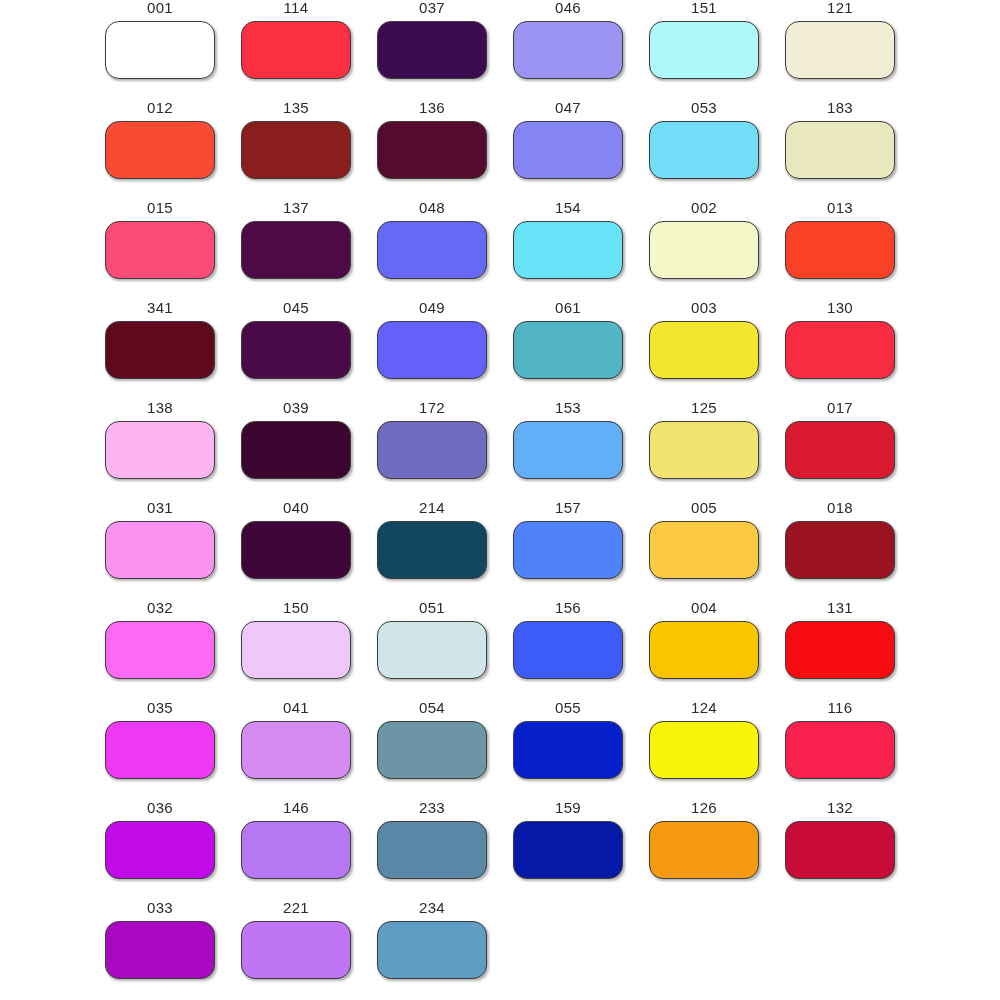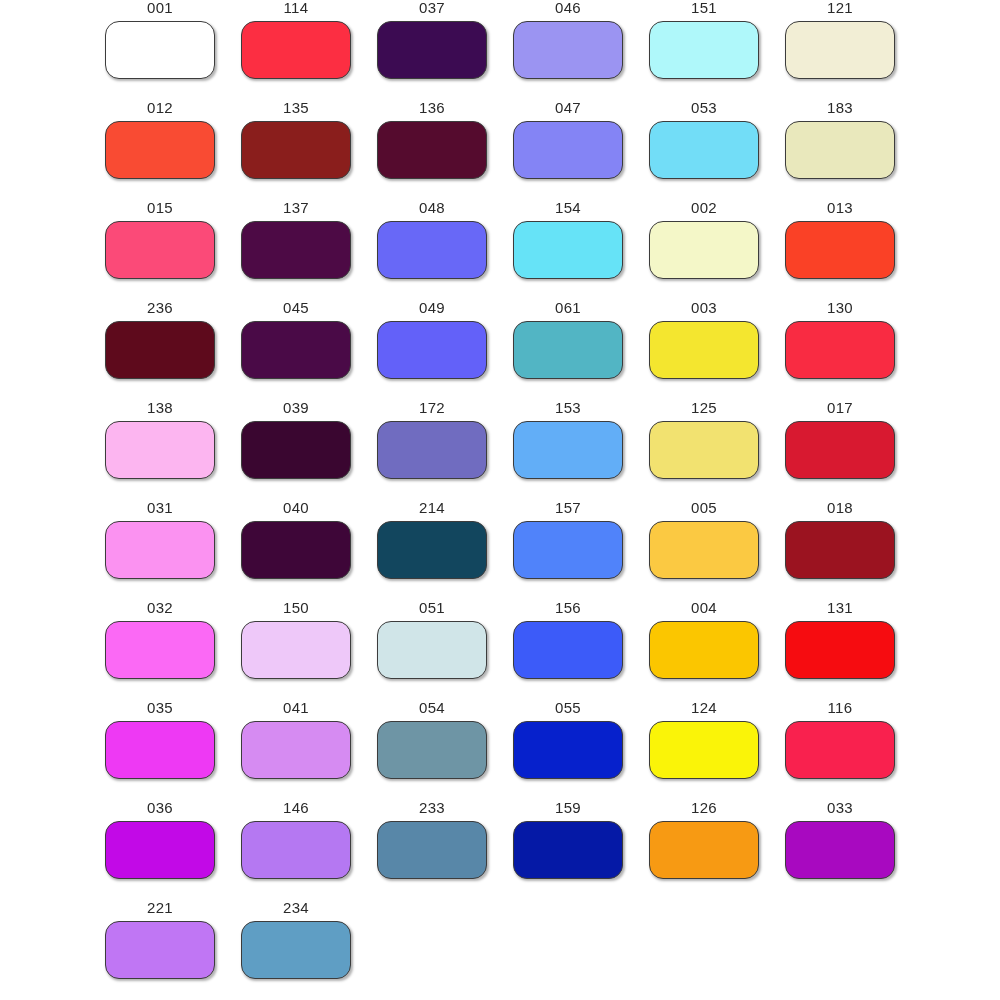"236" div.swatch-label { text: 236 -> 341 }
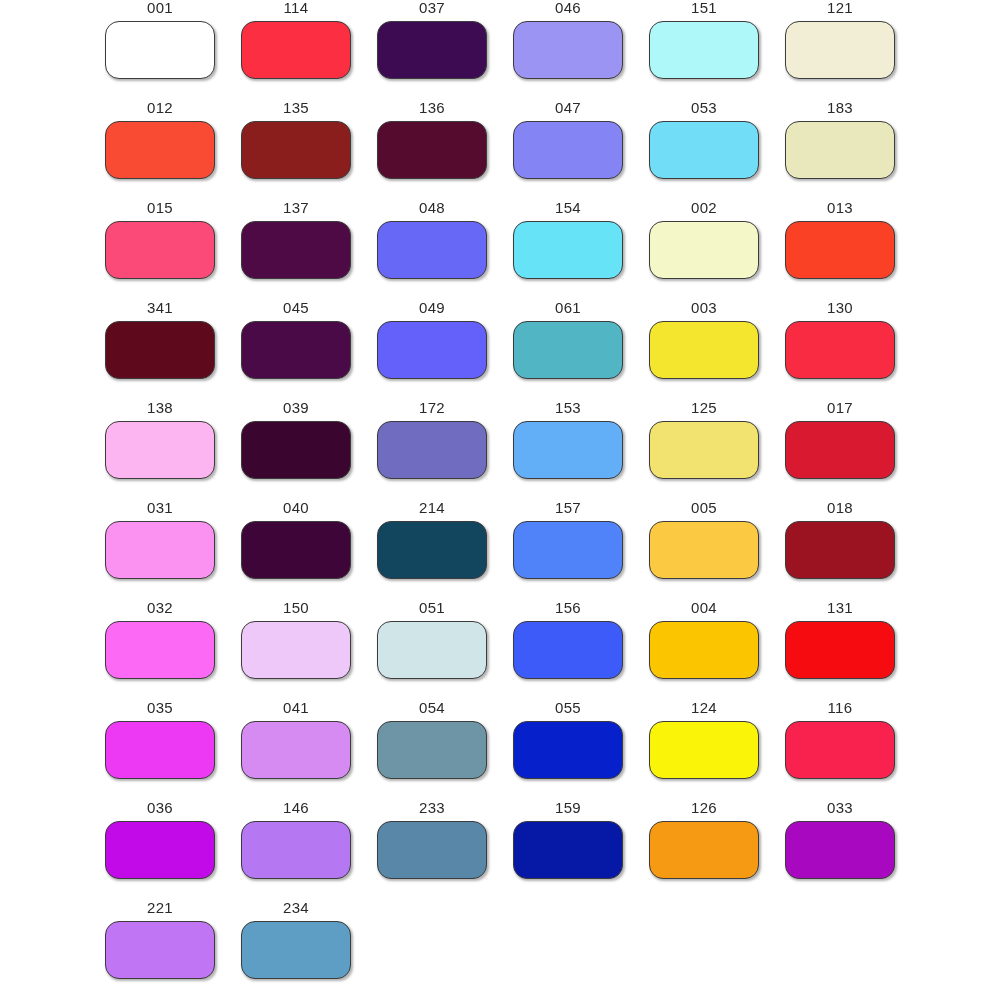"132" div.swatch-cell { html: none -> <div> <div>132</div> <div></div> </div> }
